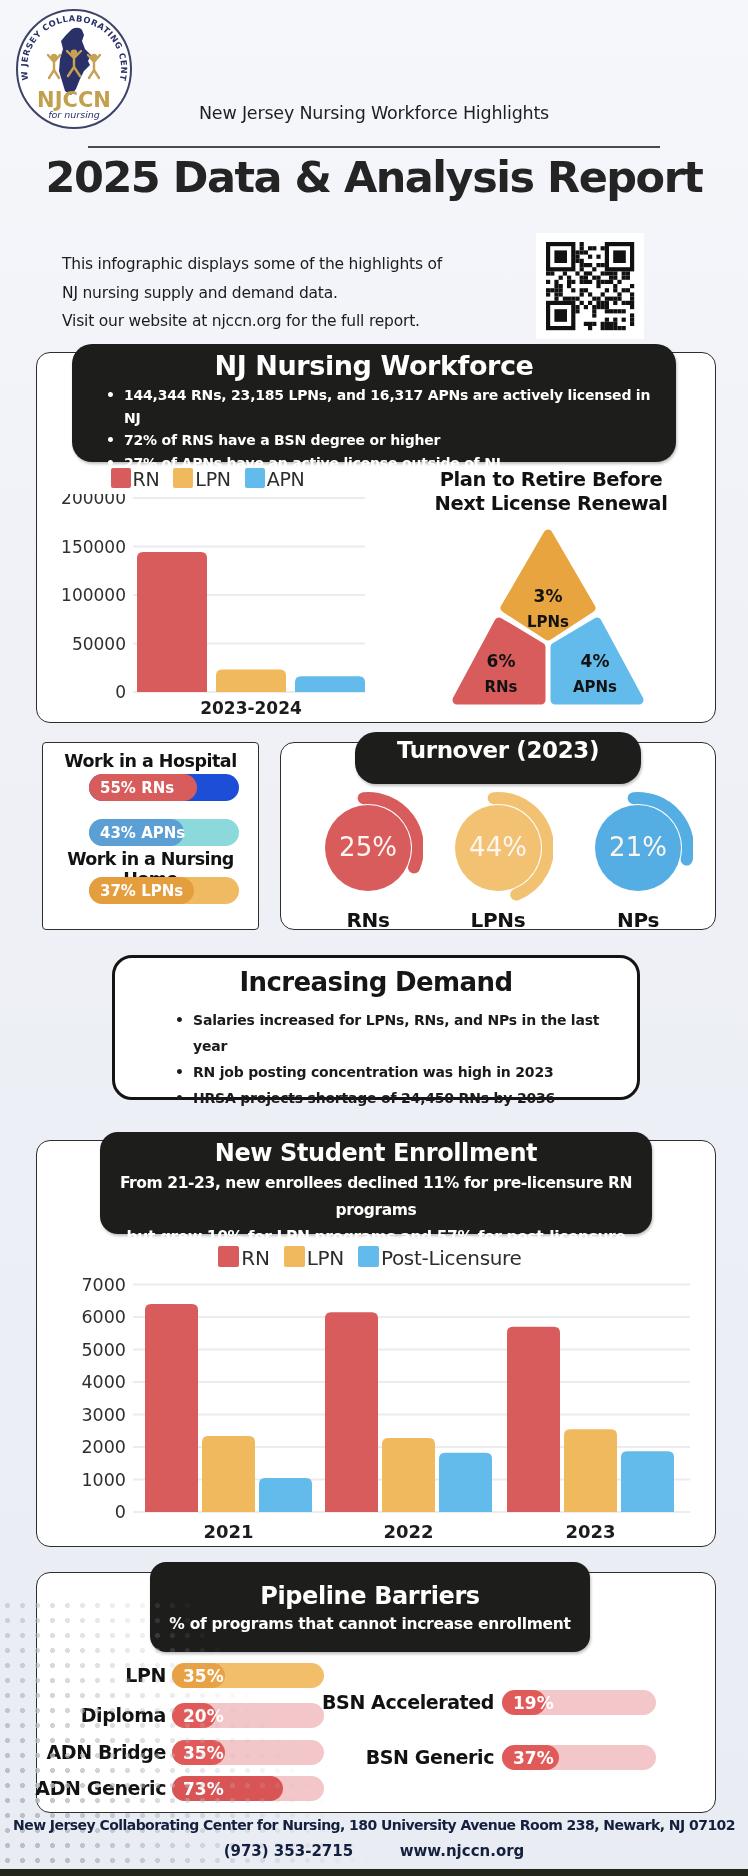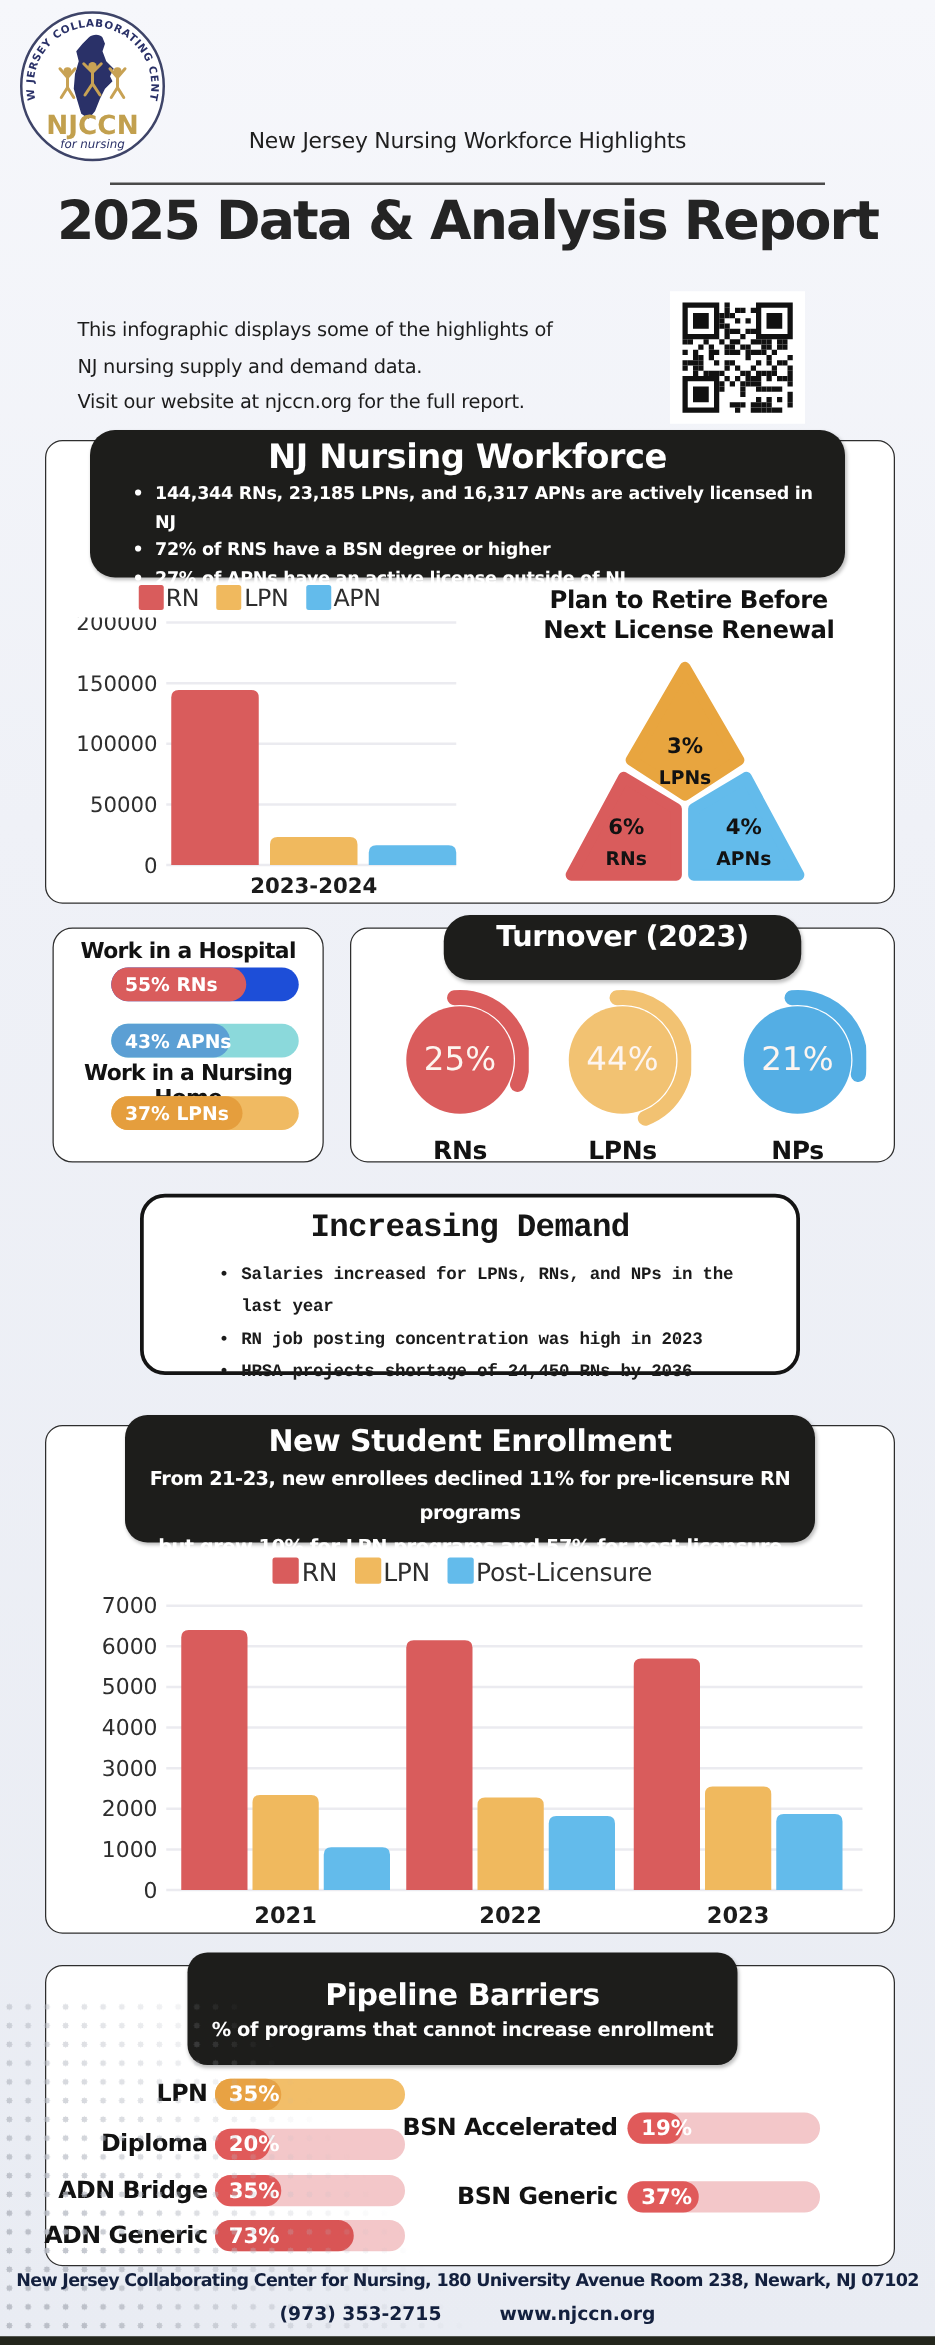"Work in a Hospital" div.card { border-radius: 16px -> 4px }
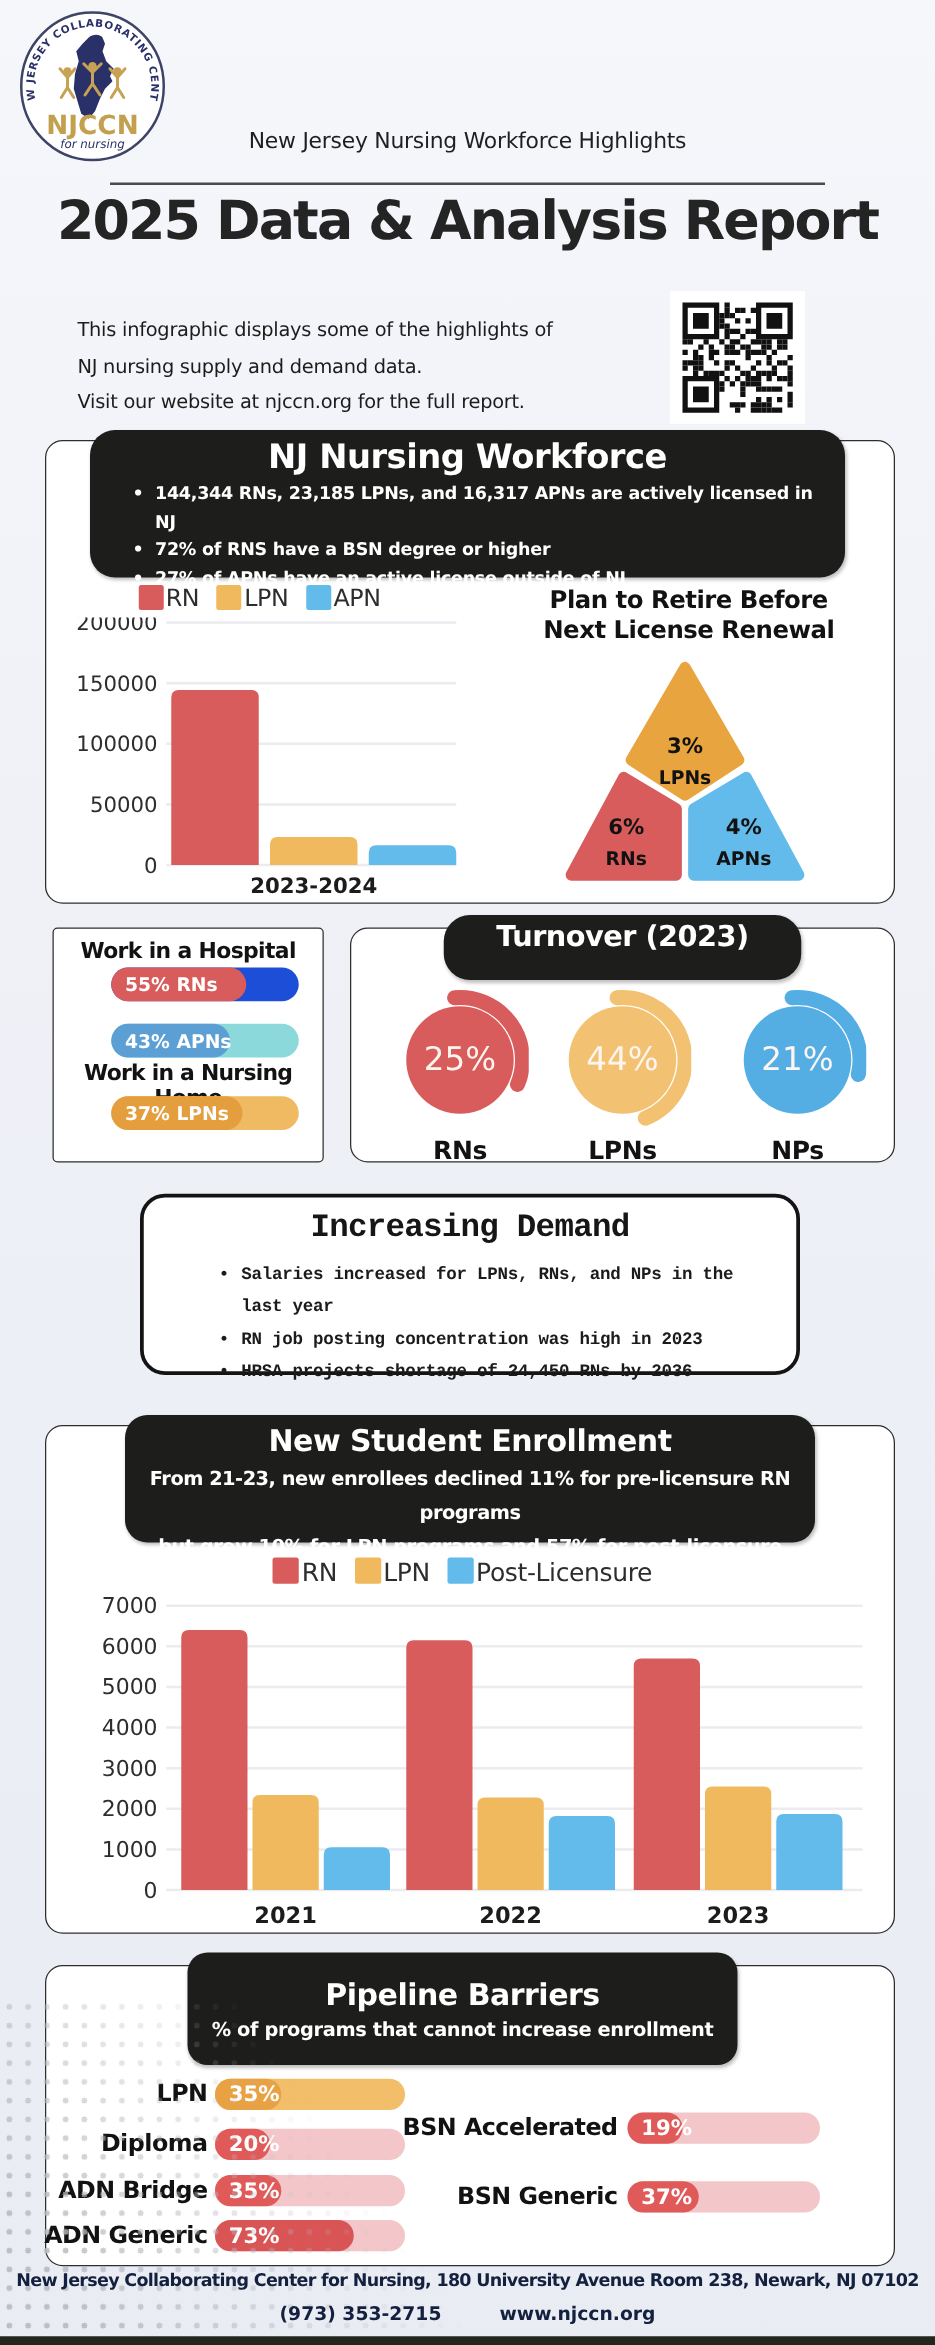"Increasing Demand" div.card { font-family: Liberation Mono, monospace -> none }
